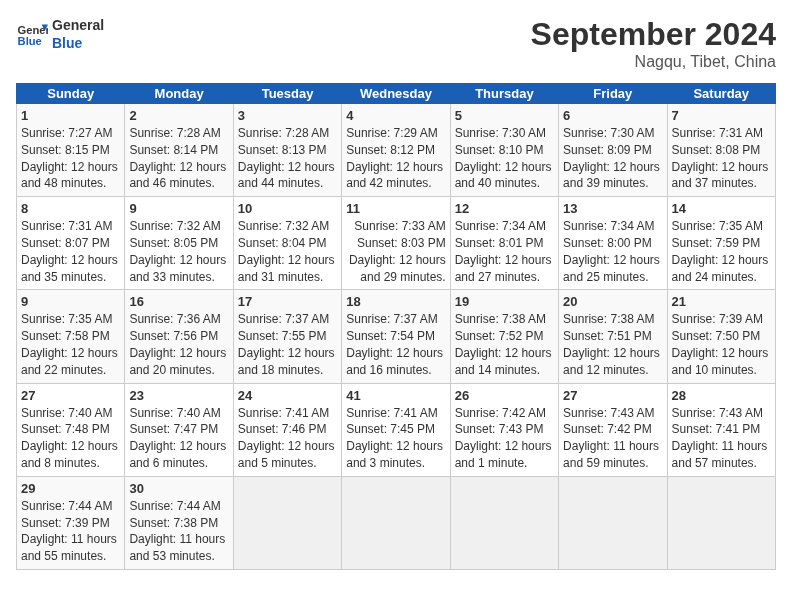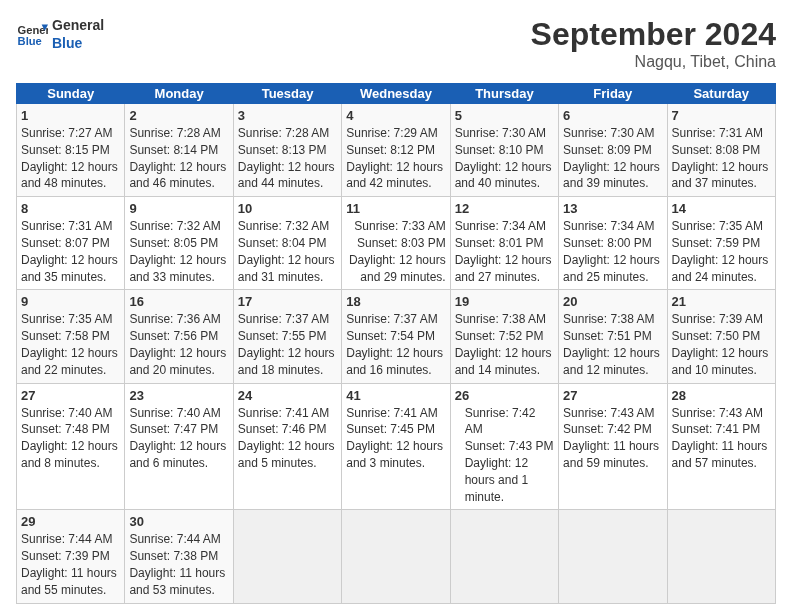"Sunrise: 7:42 AM" div.day-info { margin-left: 10px -> none }
